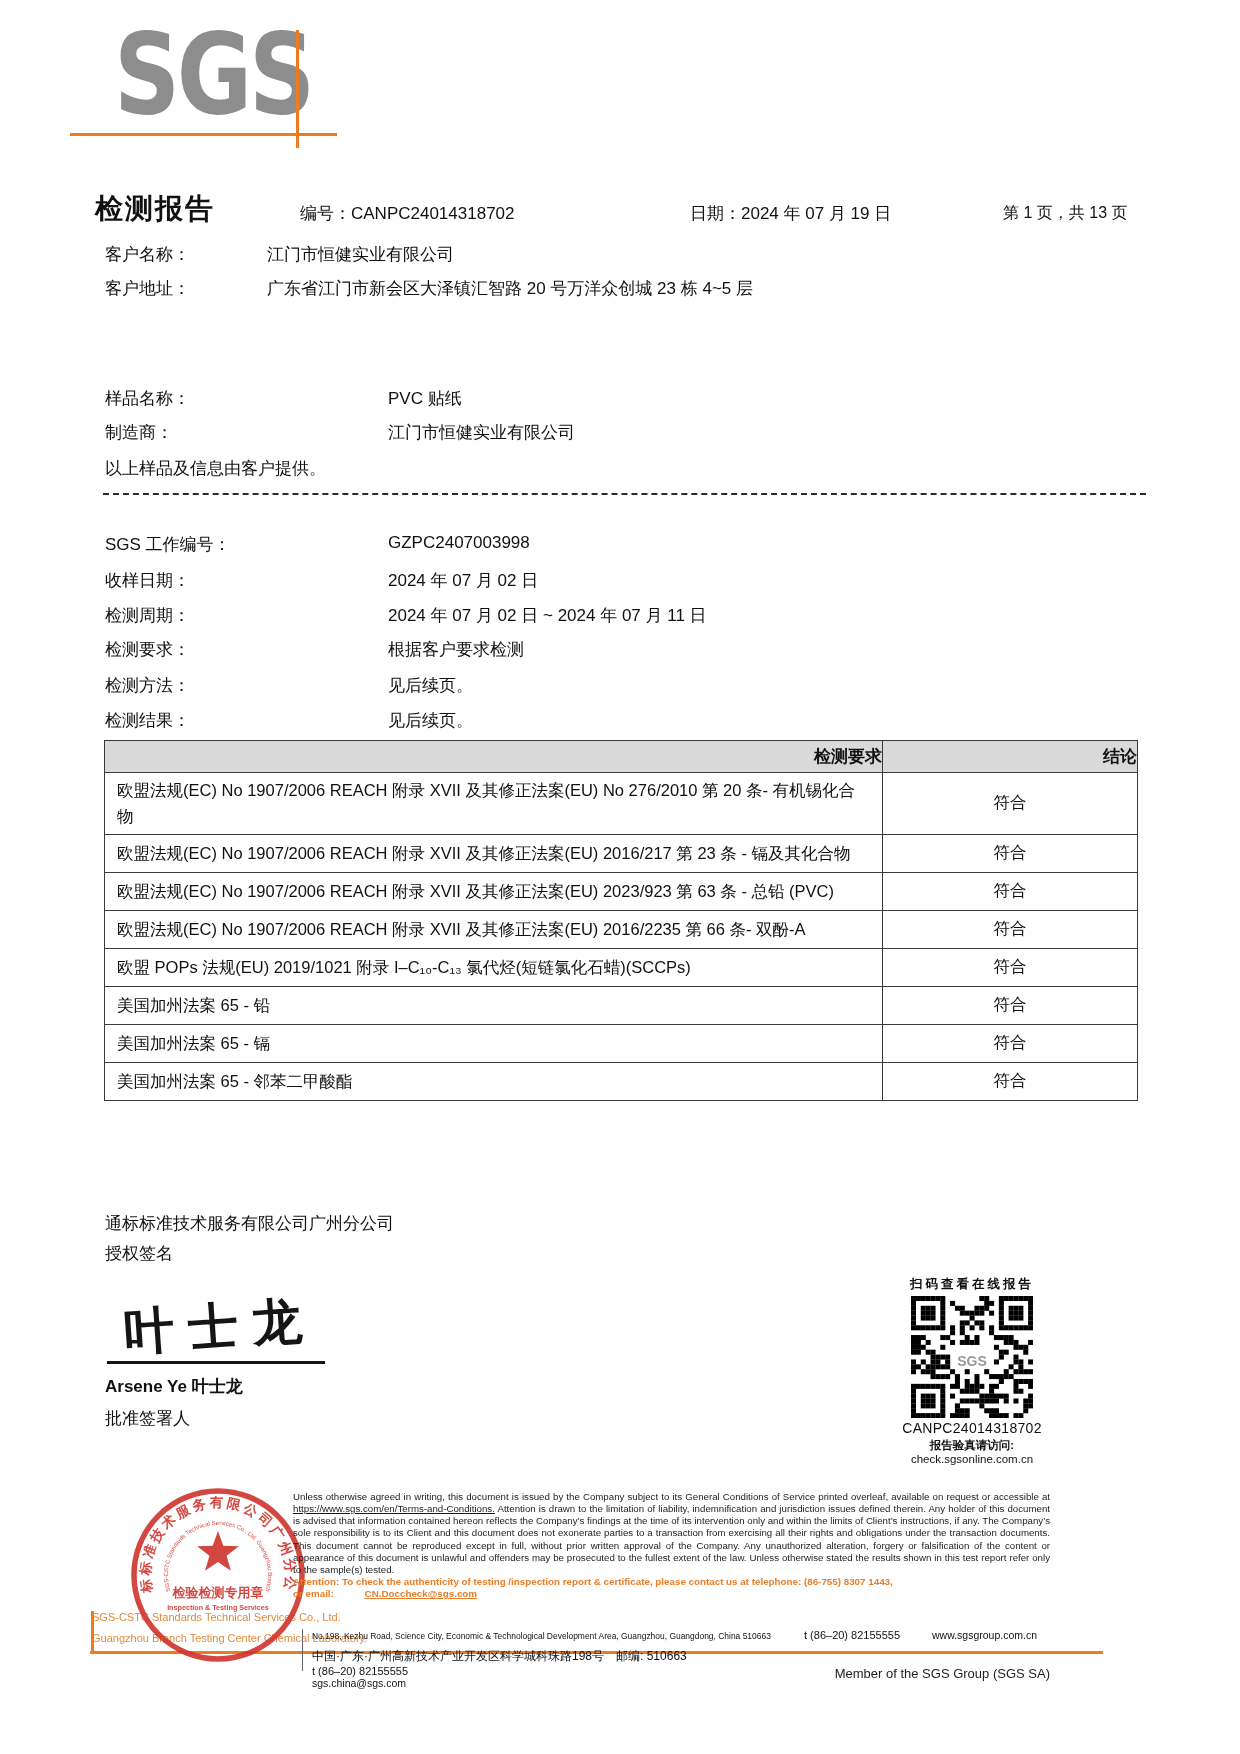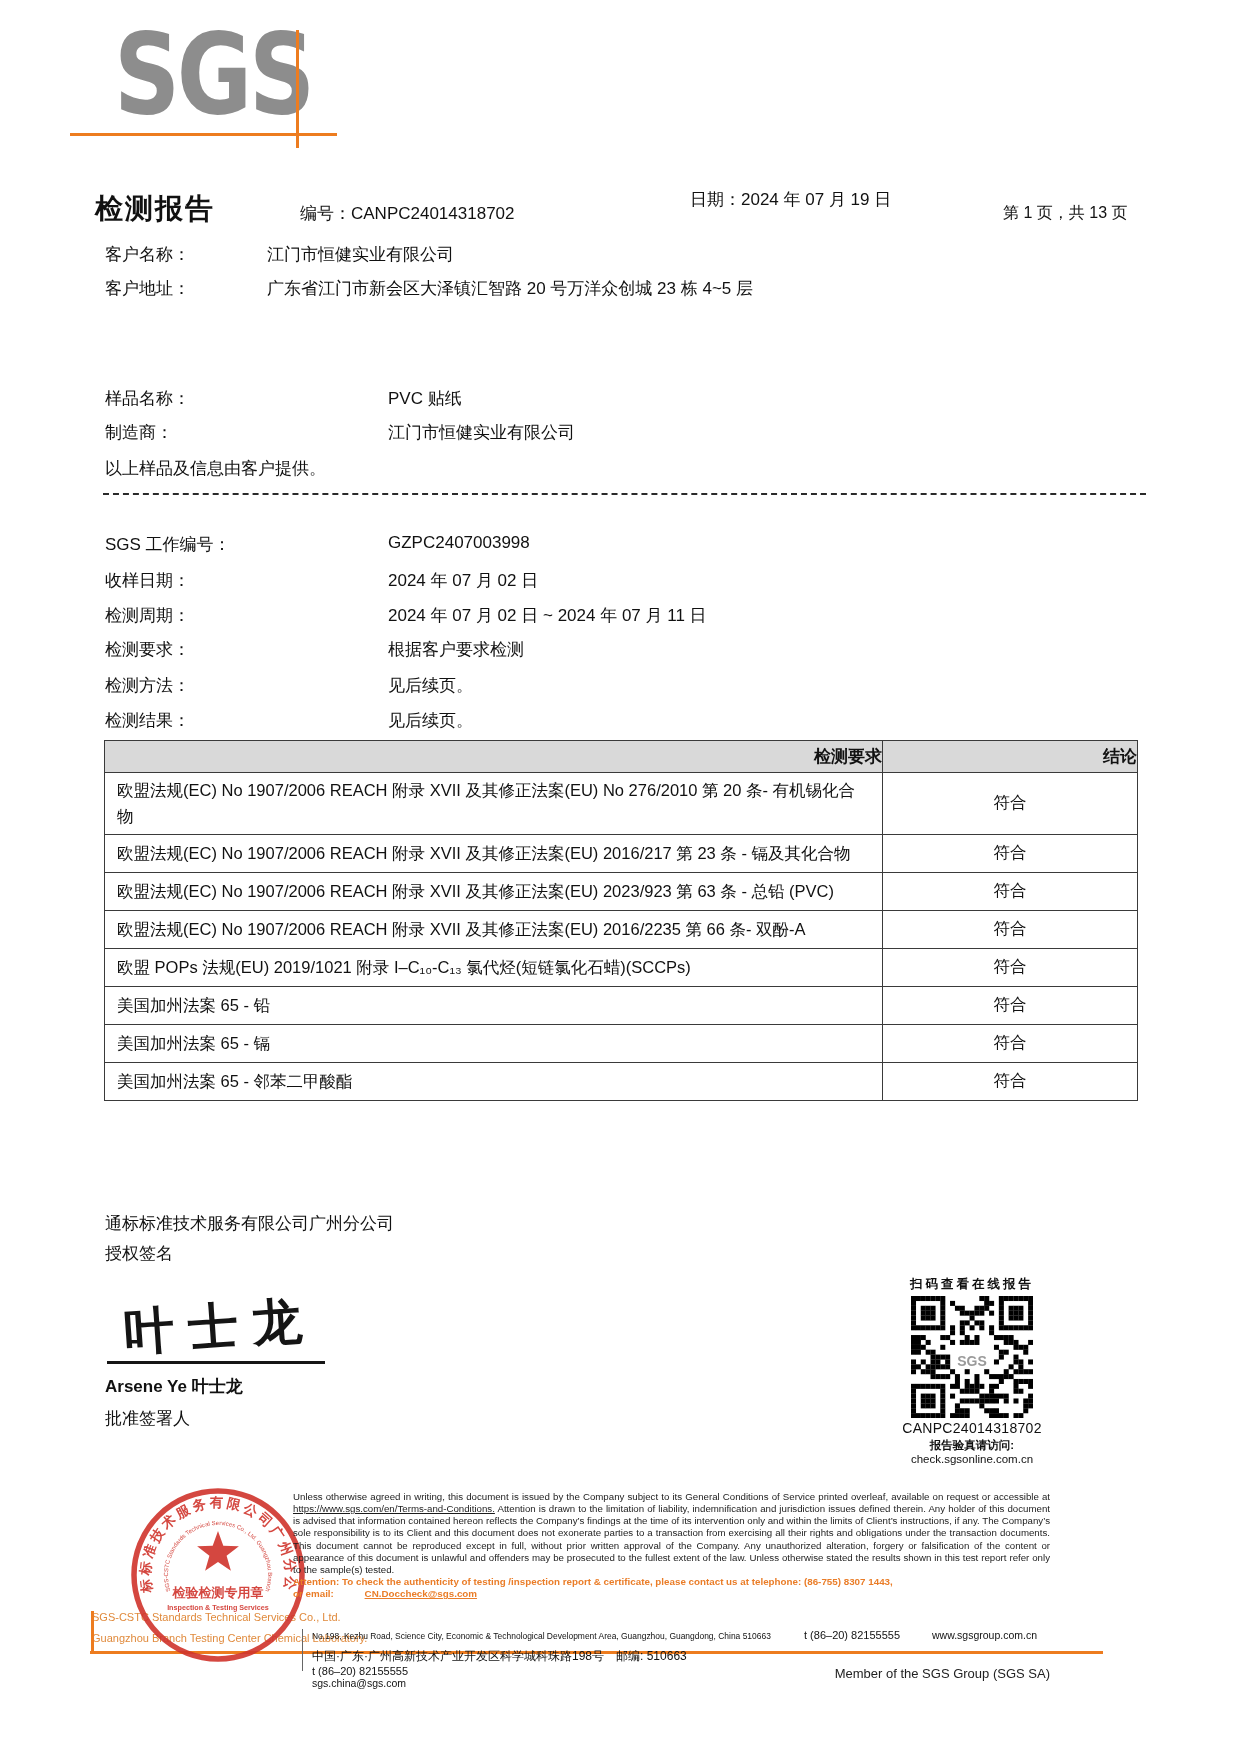"日期：2024 年 07 月 19" div.abs { top: 188px -> 202px }
